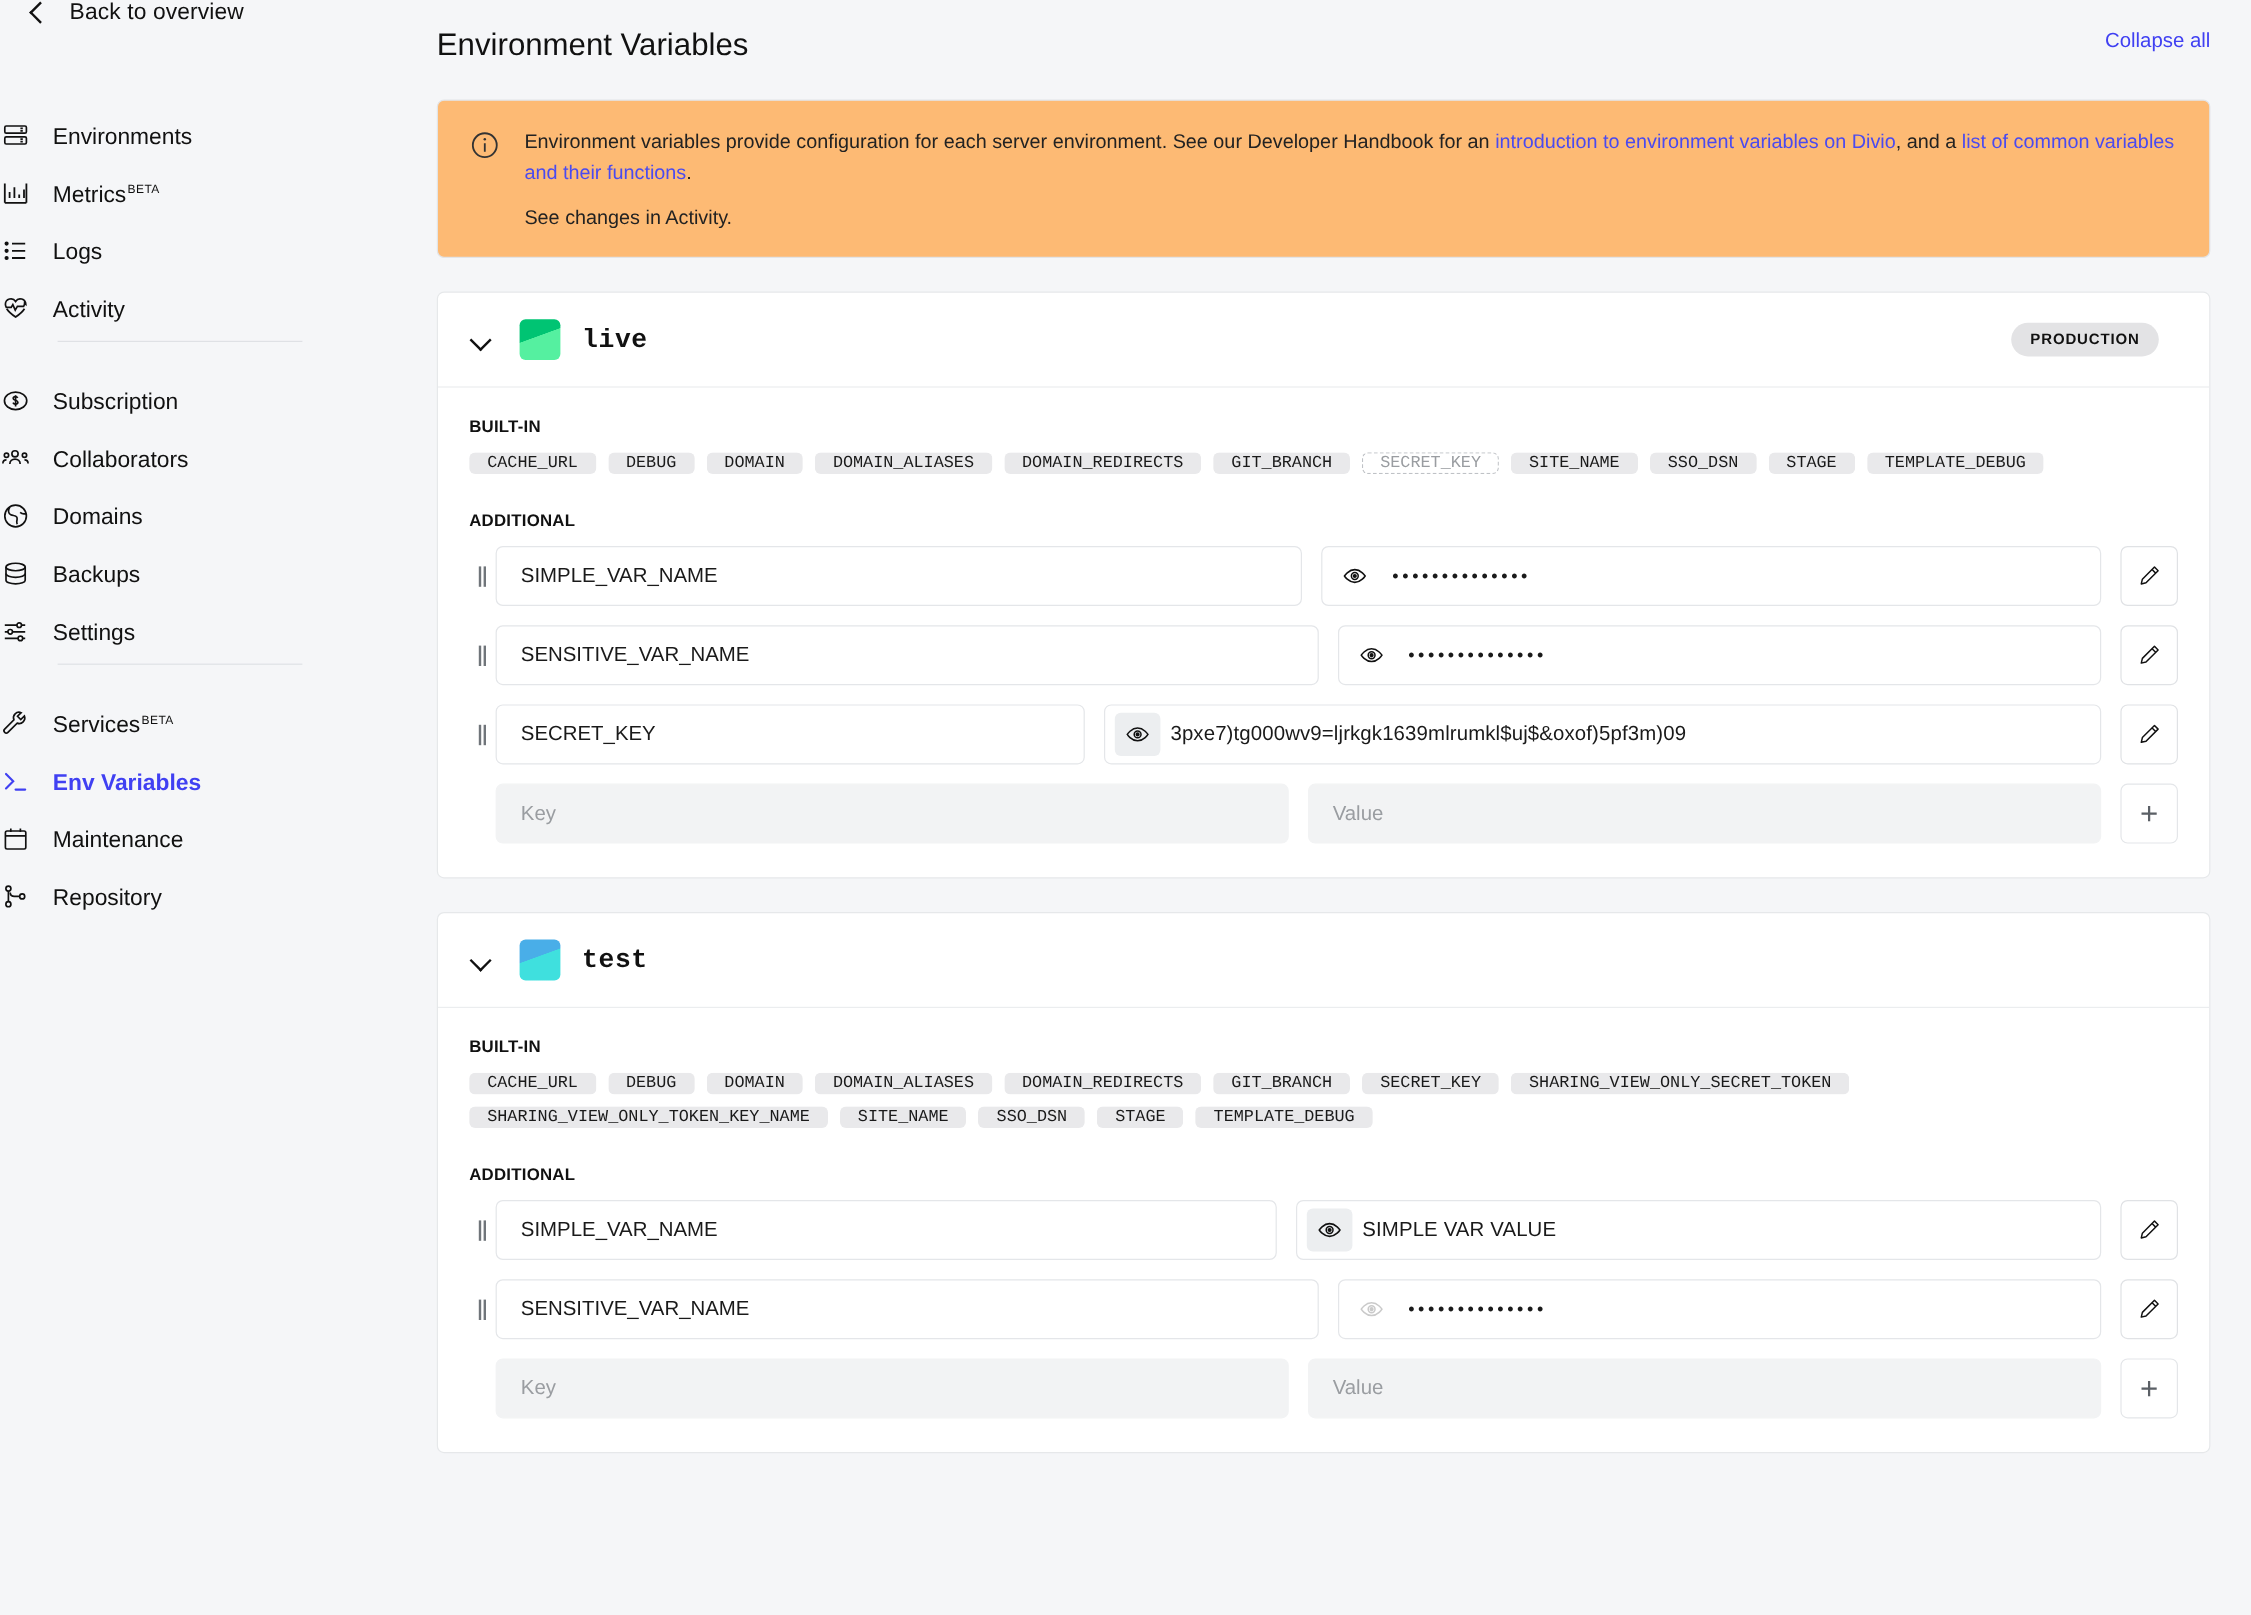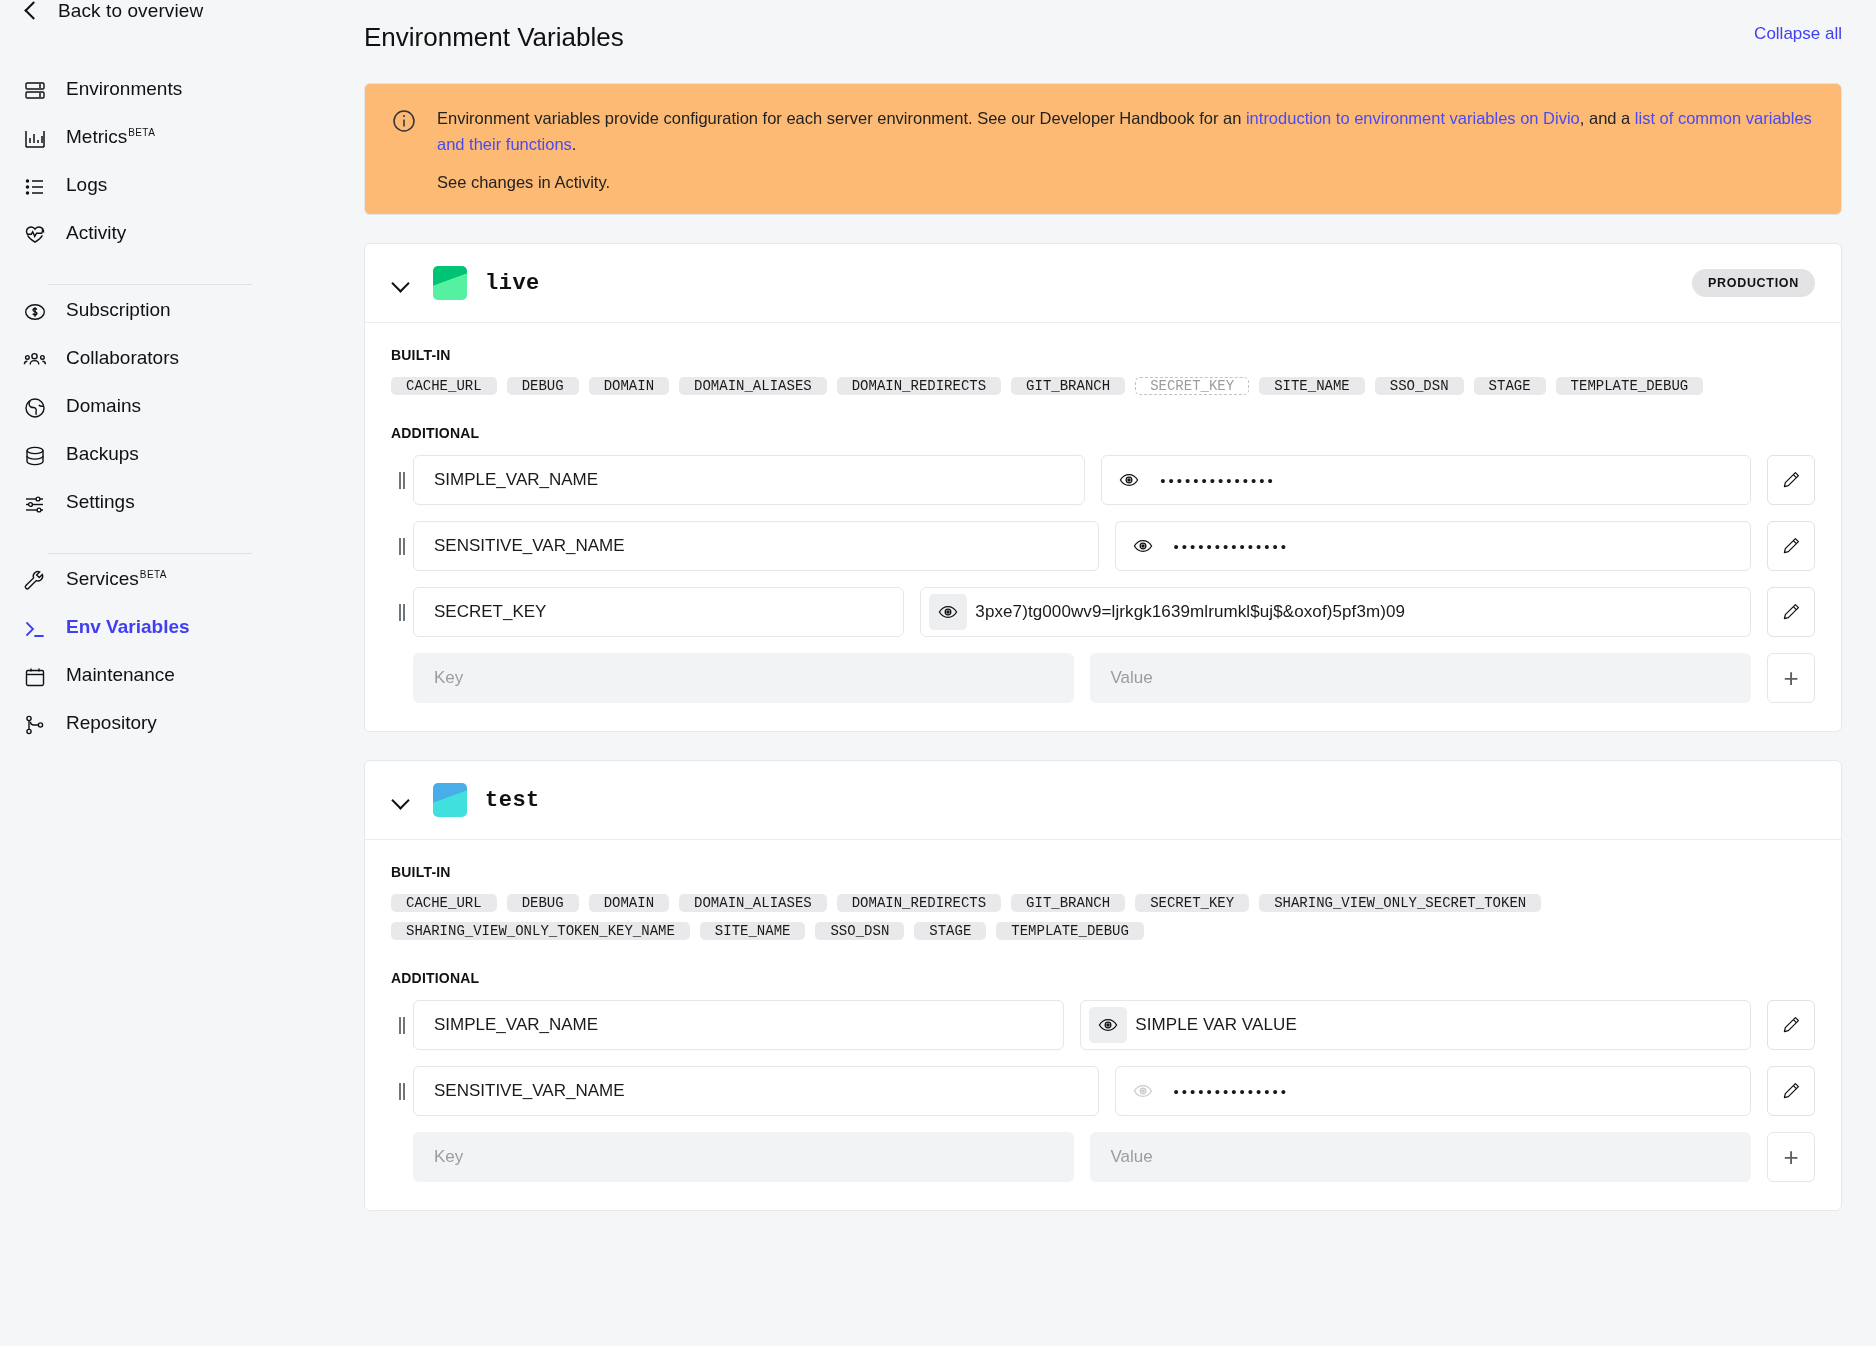"Environments" .nav-item { align-items: flex-start -> flex-end; padding-left: 22px -> none }
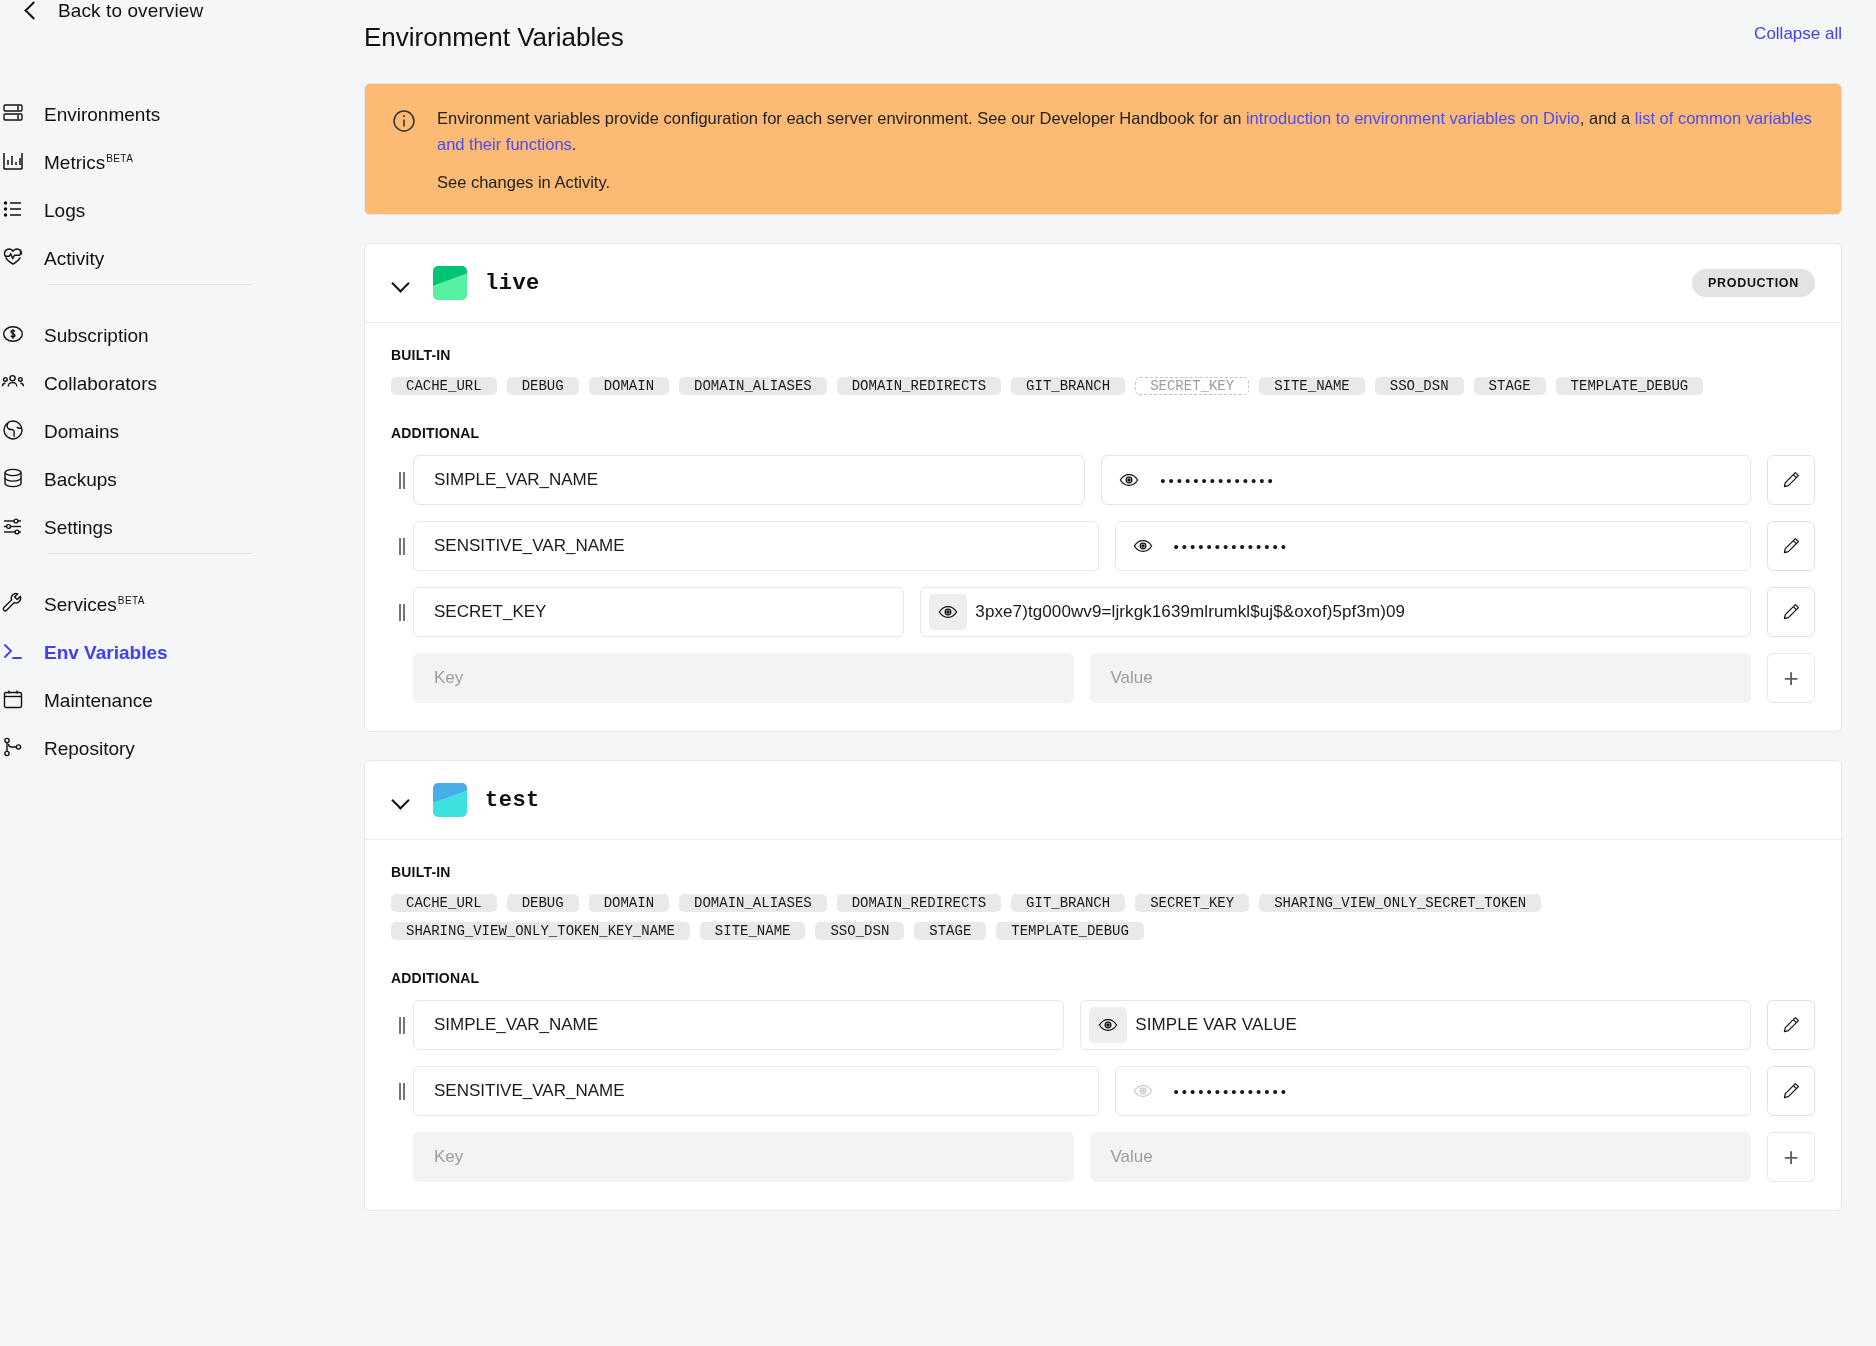"PRODUCTION" .badge { right: 26px -> 42px }
